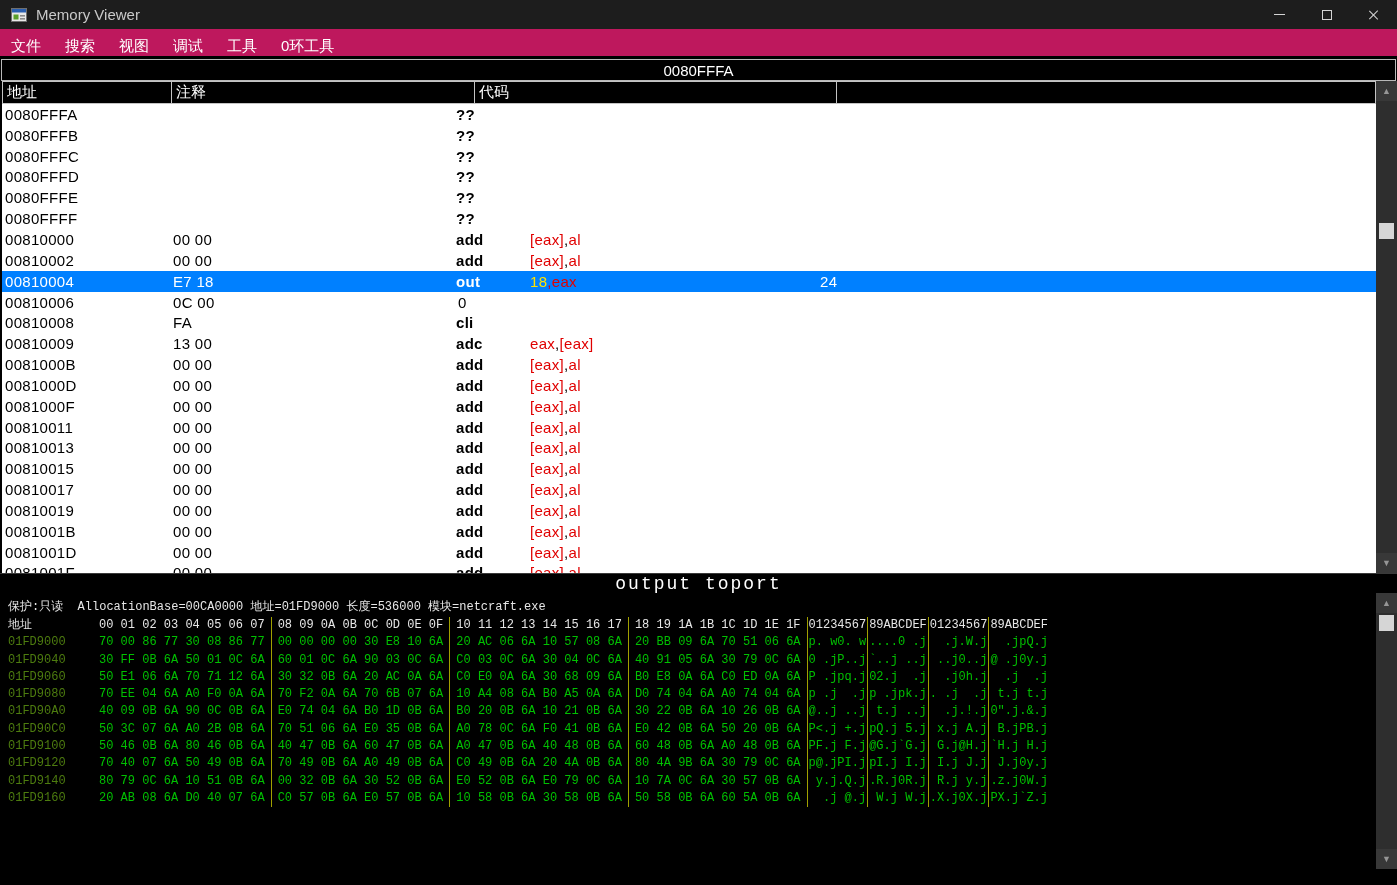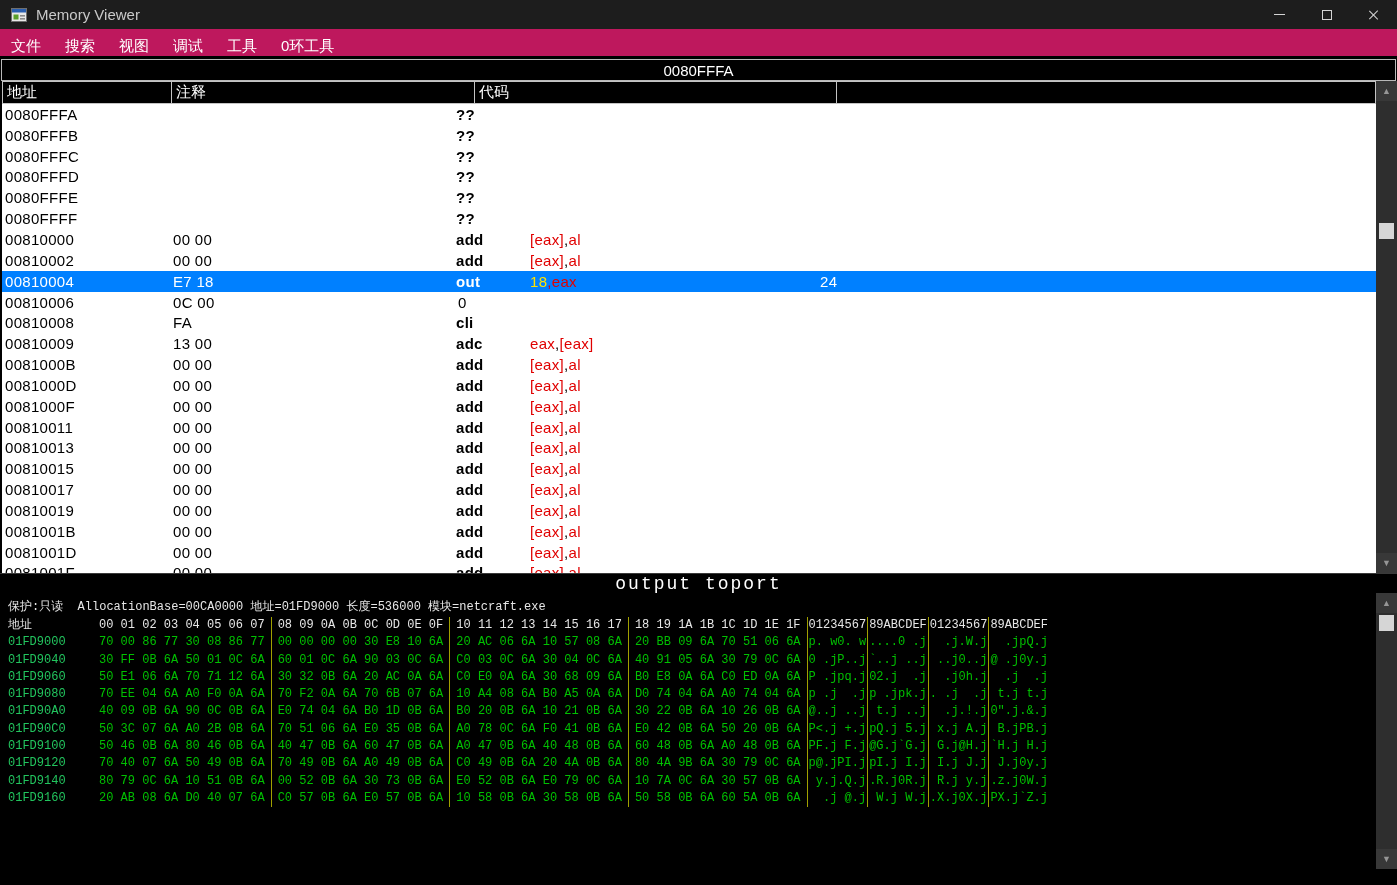"01FD9000" .ha { color: #22c55e -> #4d7c0f }
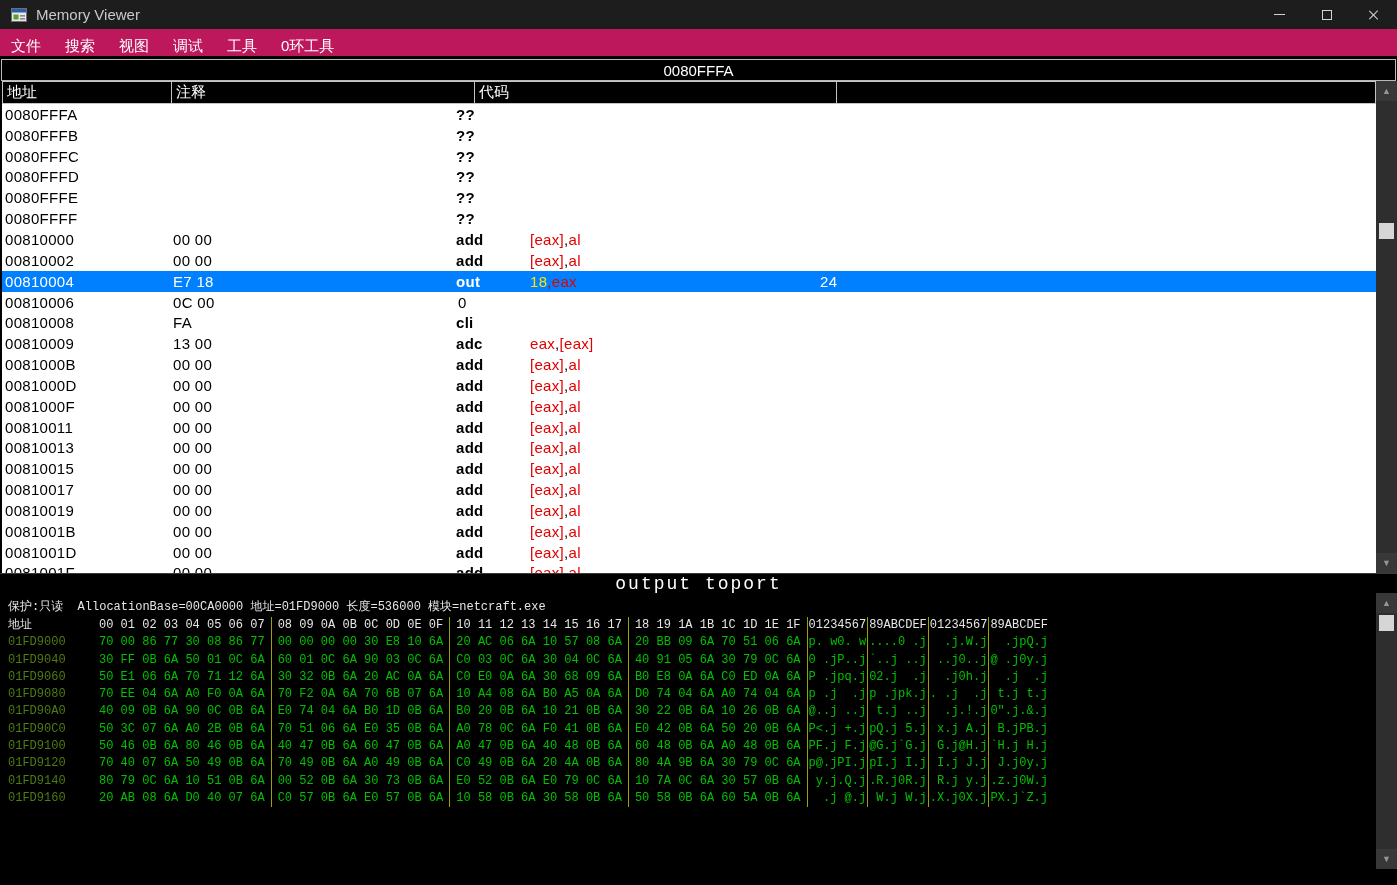"00 52 0B 6A 30" span.hg { text: 52 0B 6A 30 73 -> 32 0B 6A 30 52 }
